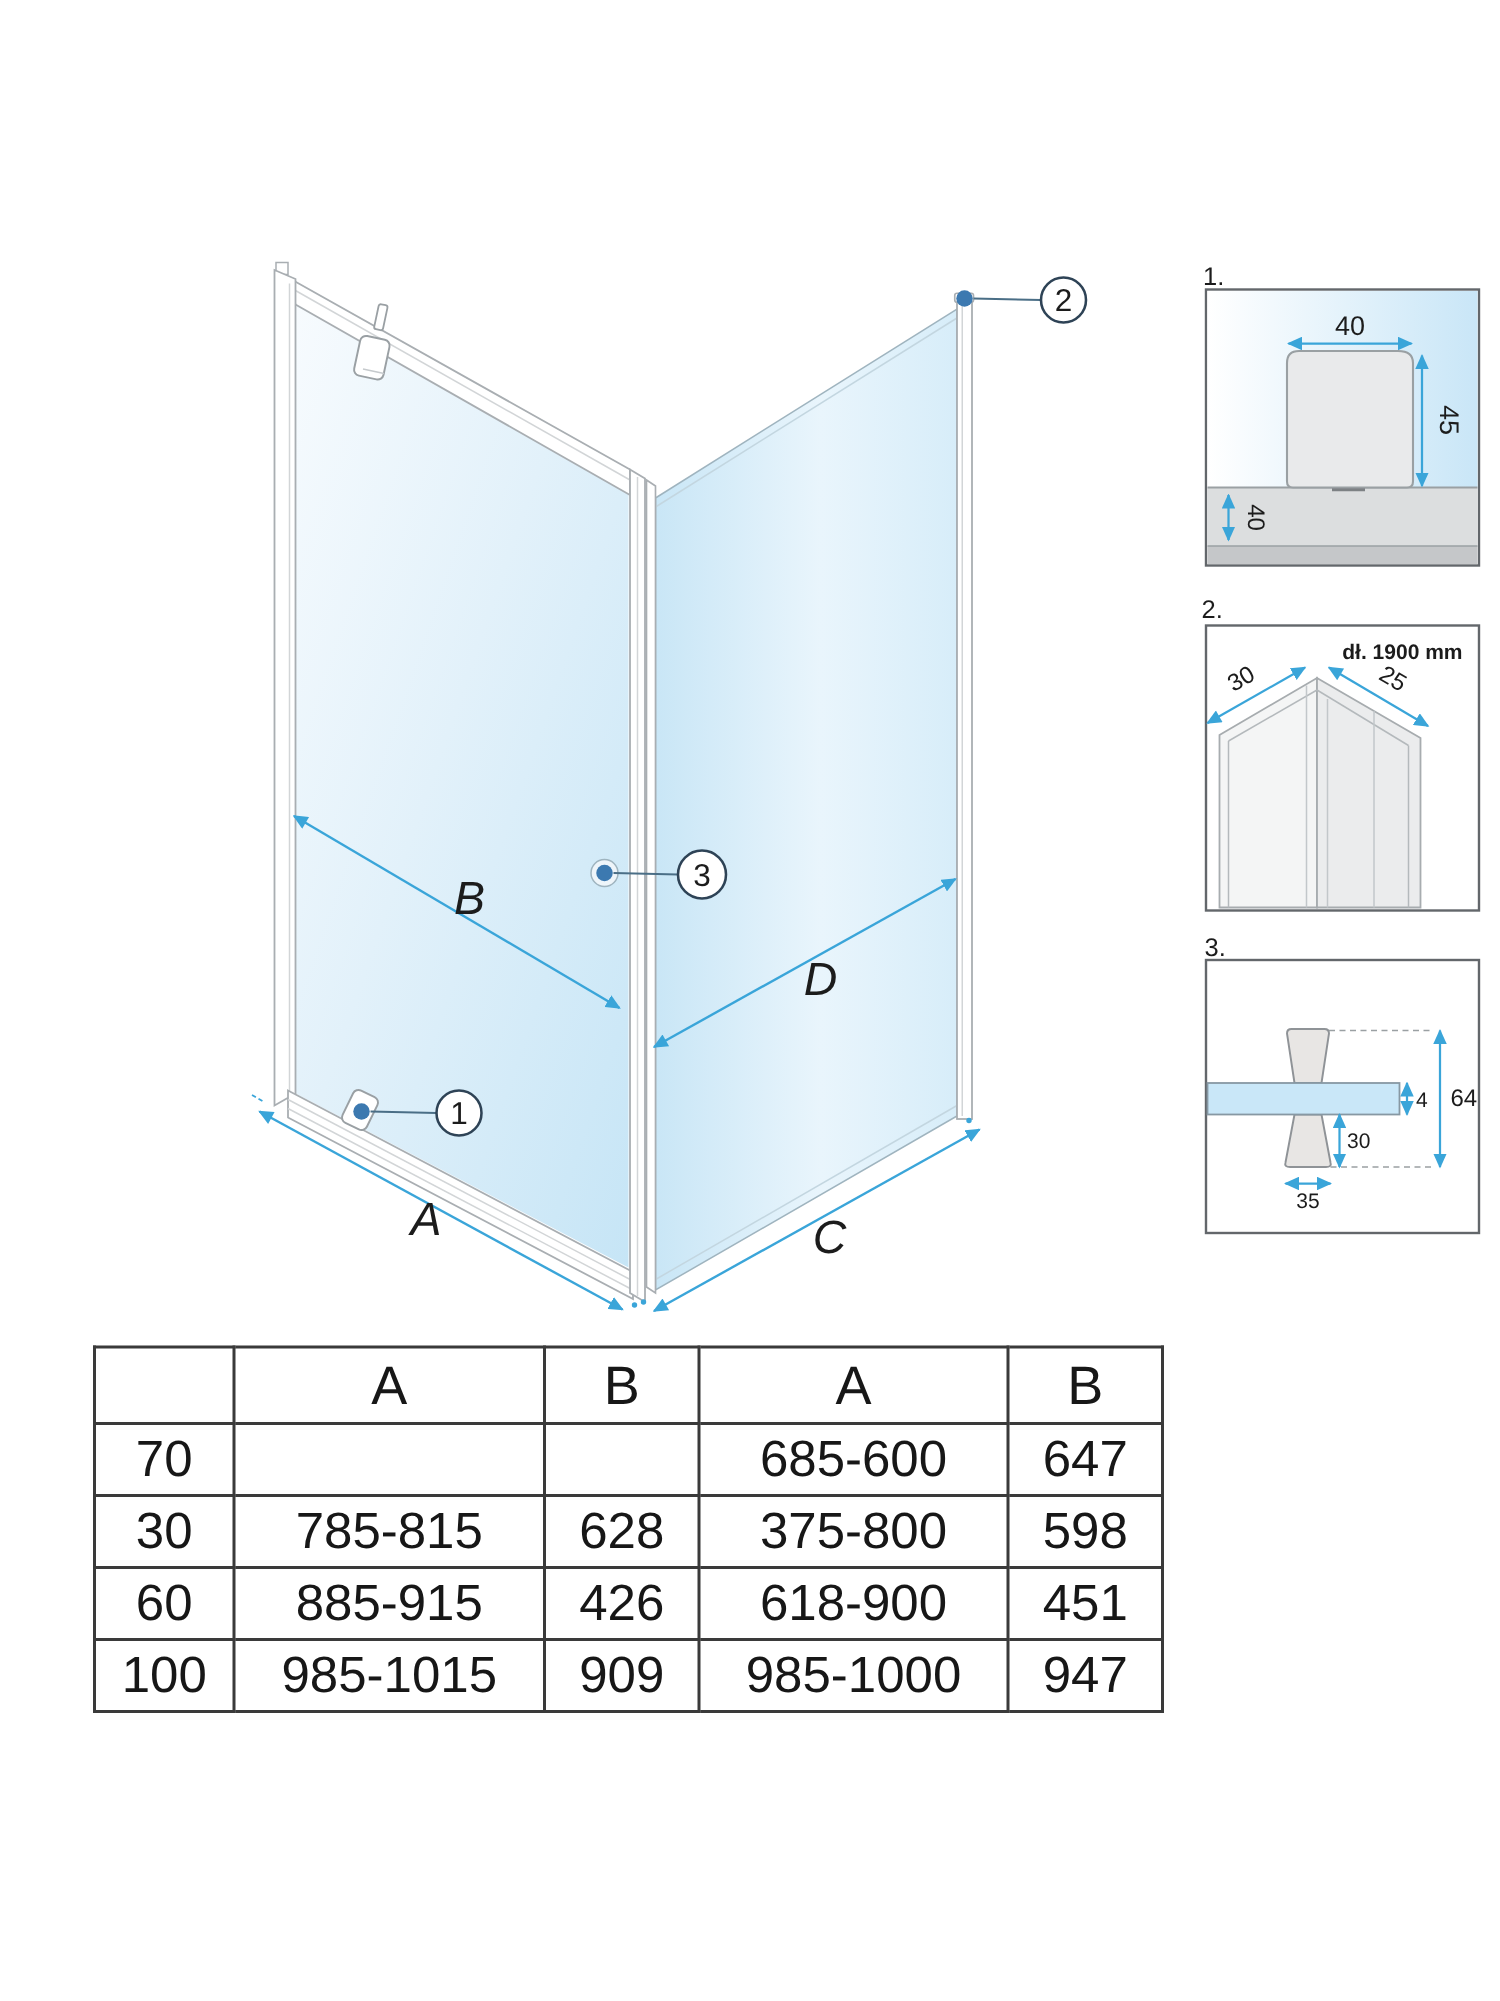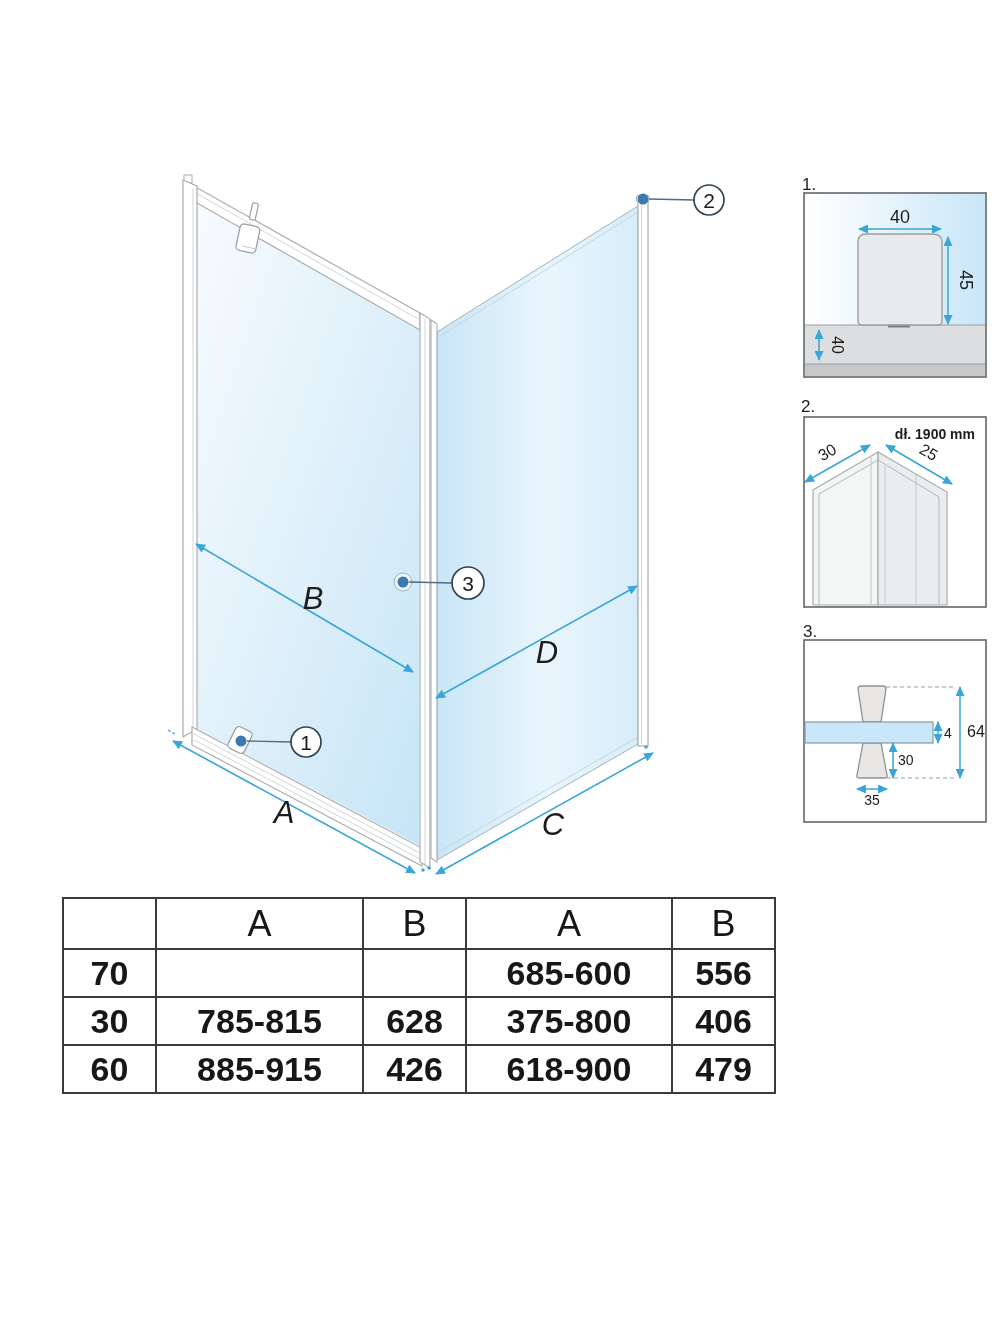"70" table.spec td { font-weight: bold -> none }
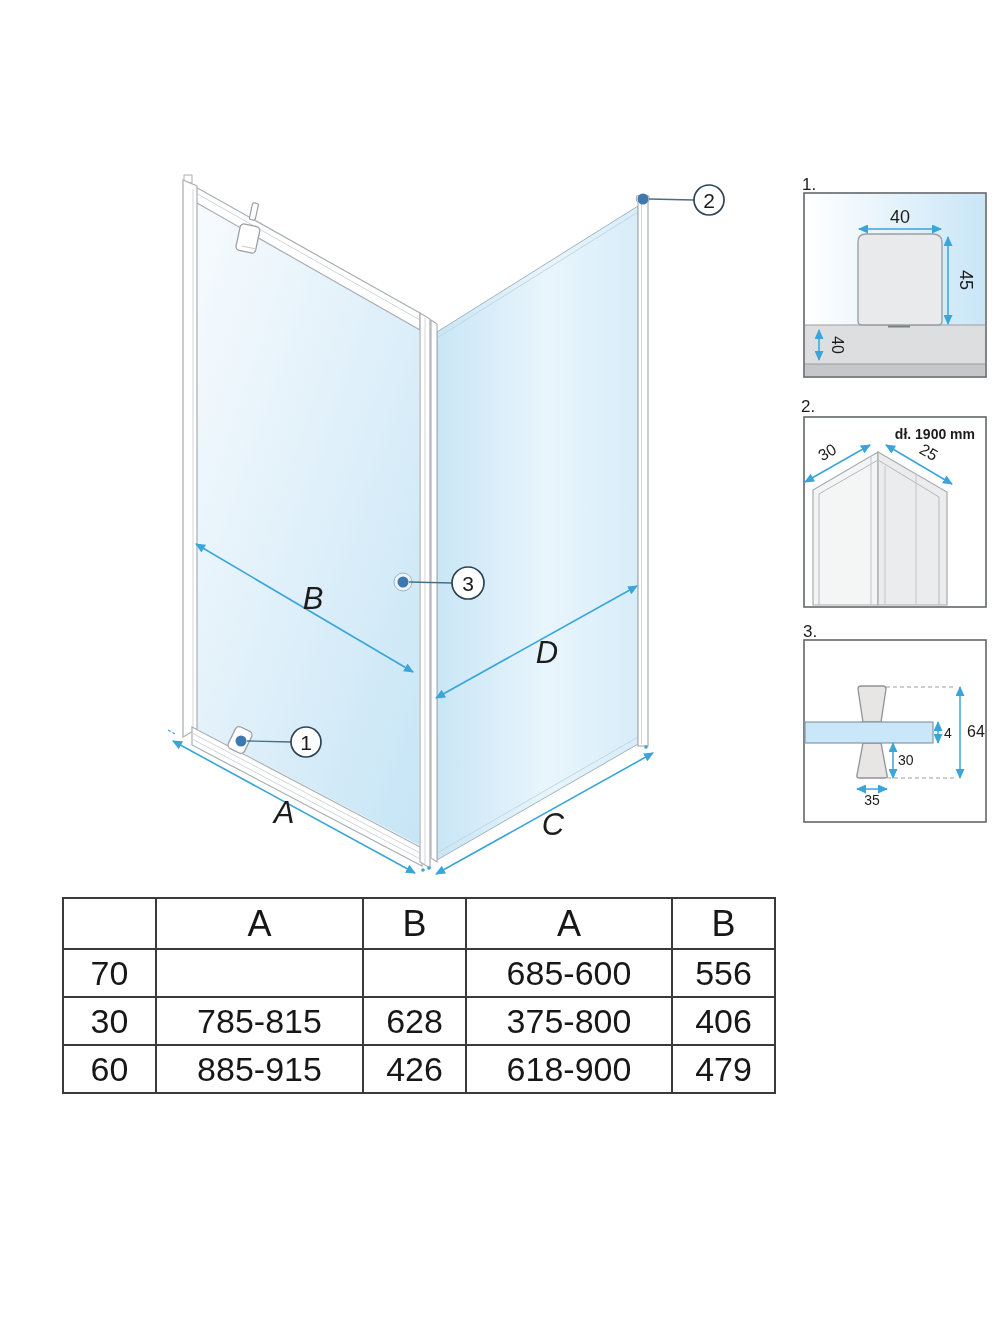"556" td { text: 556 -> 647 }
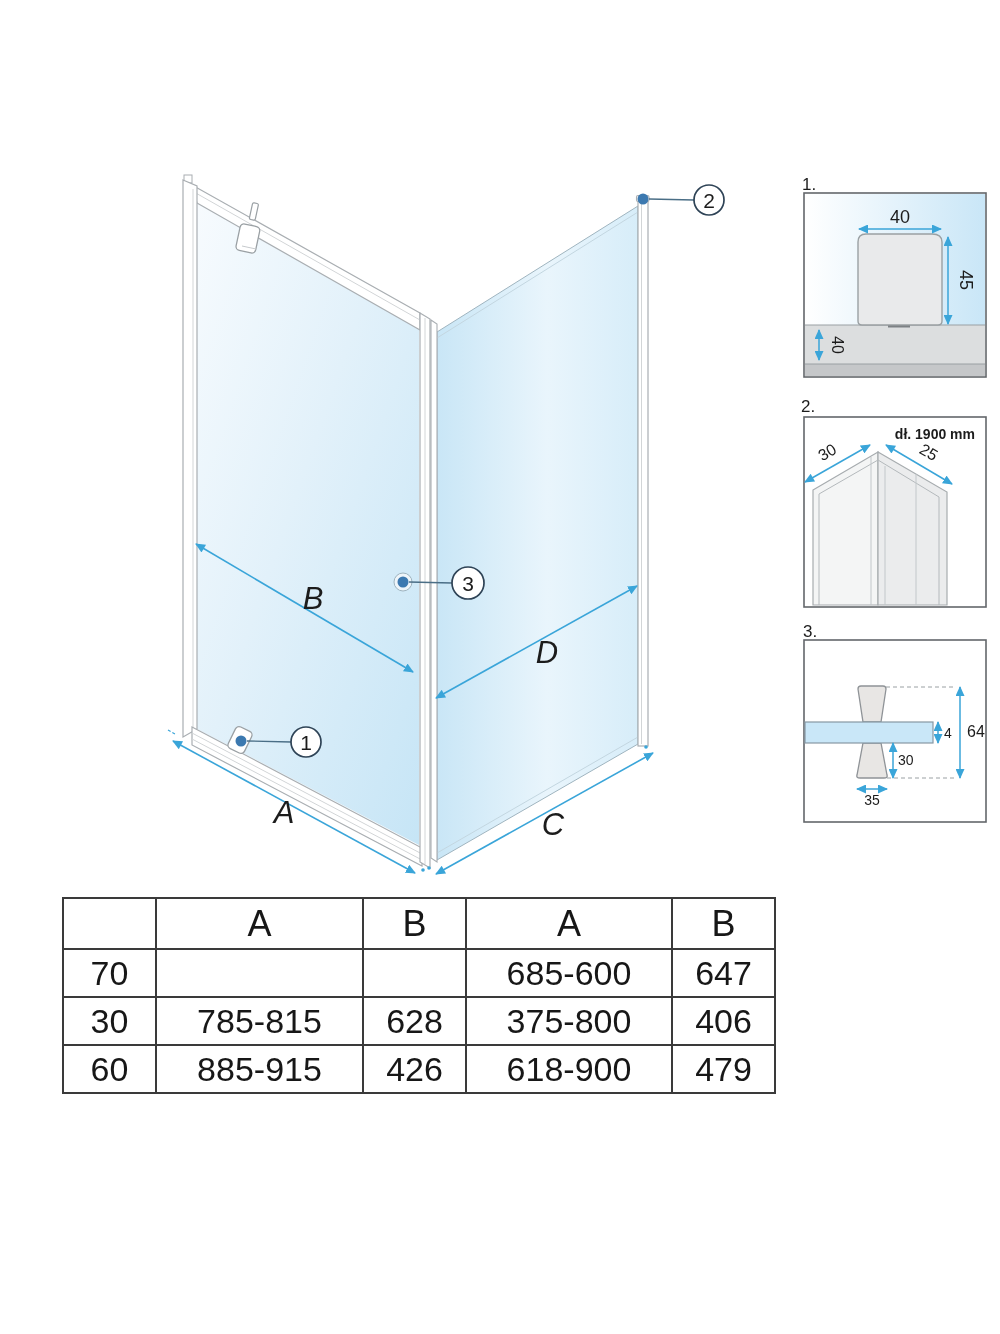"406" td { text: 406 -> 598 }
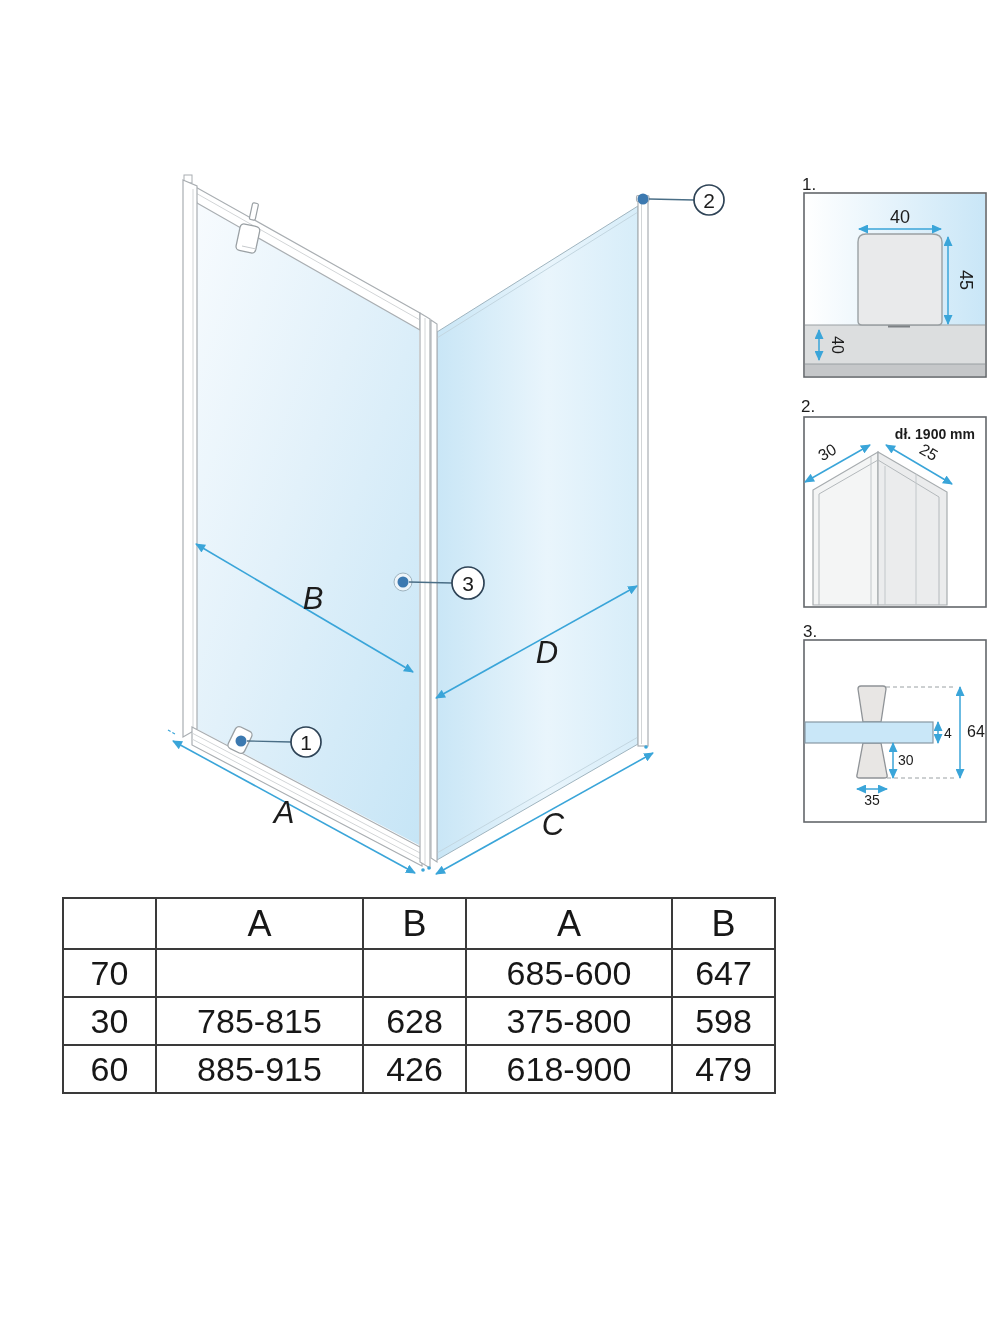"479" td { text: 479 -> 451 }
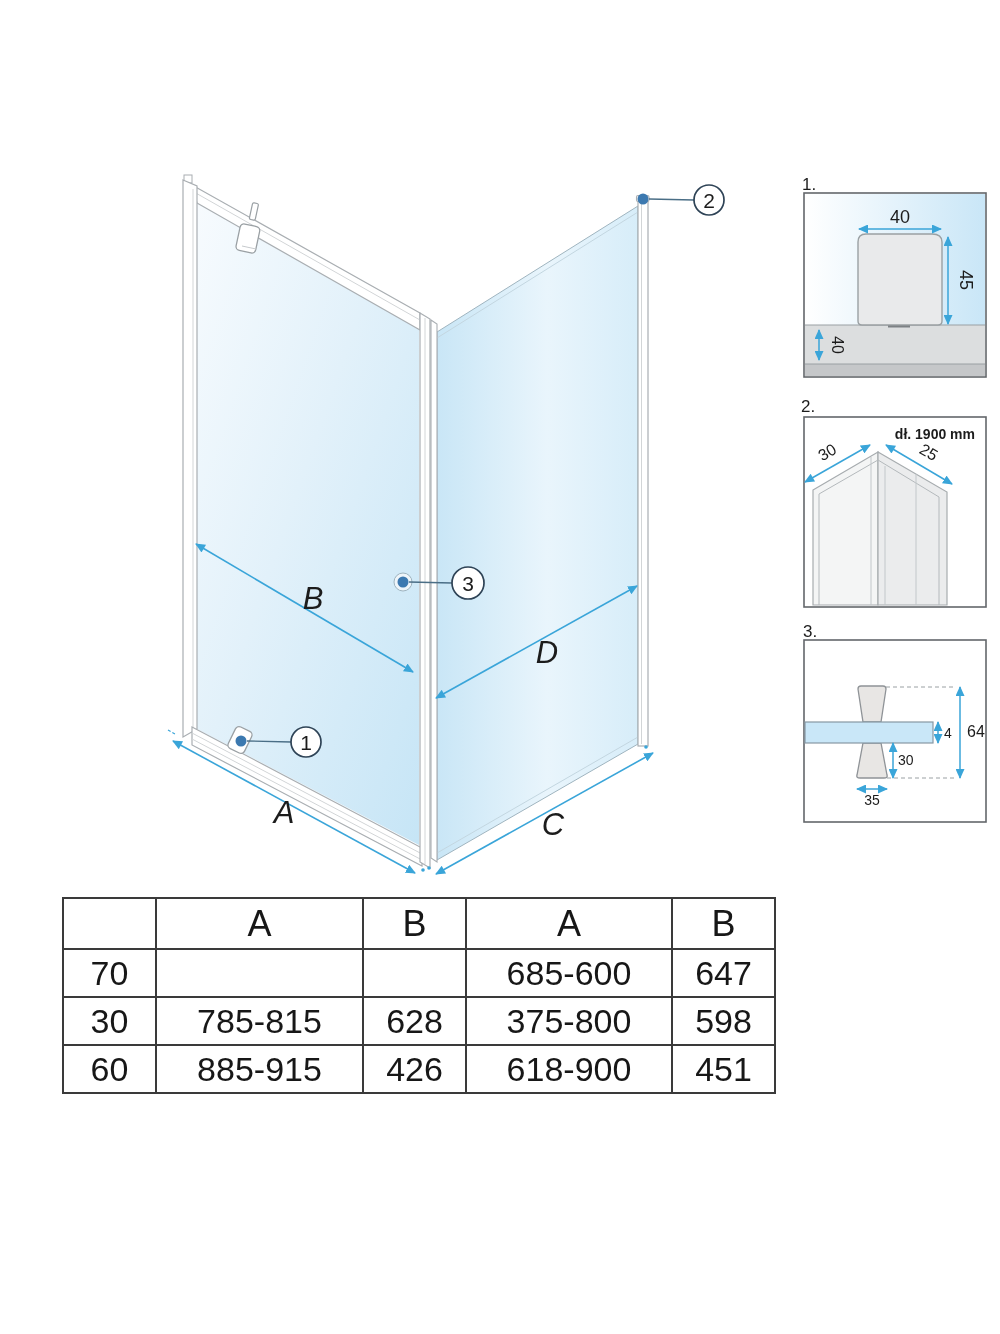"100" tr { html: none -> <tr> <td>100</td> <td>985-1015</td> <td>909</td> <td>985-1000</td> <td>947</td> </tr> }
